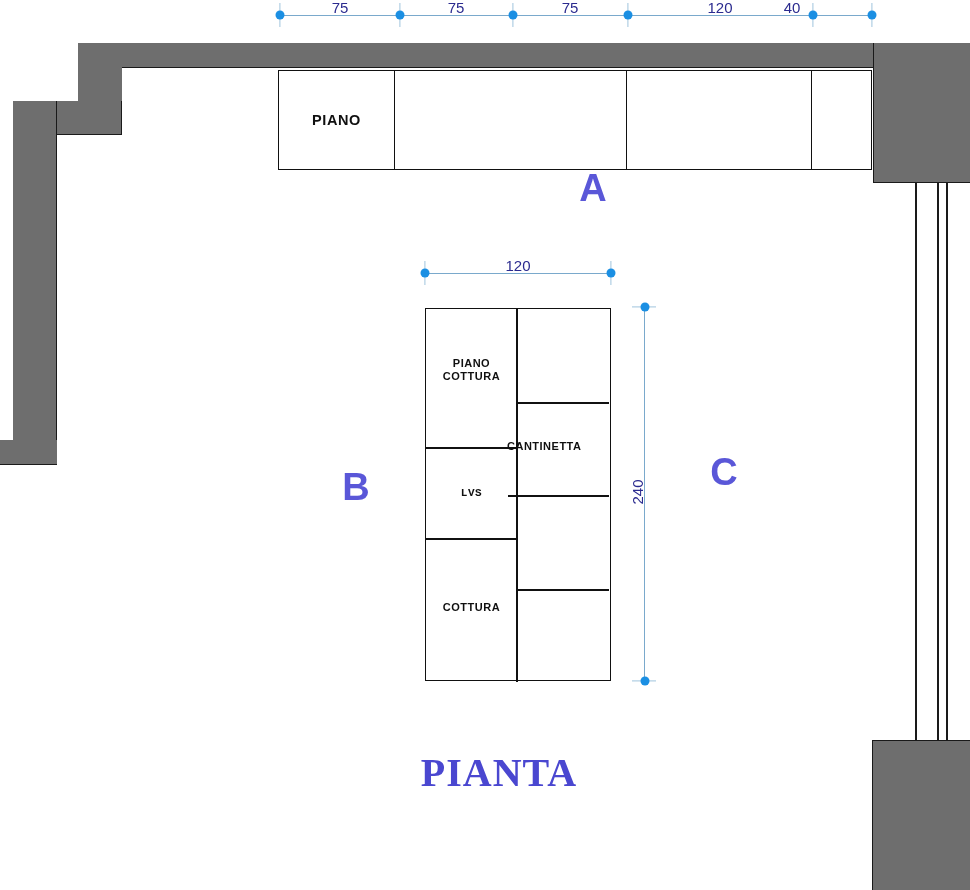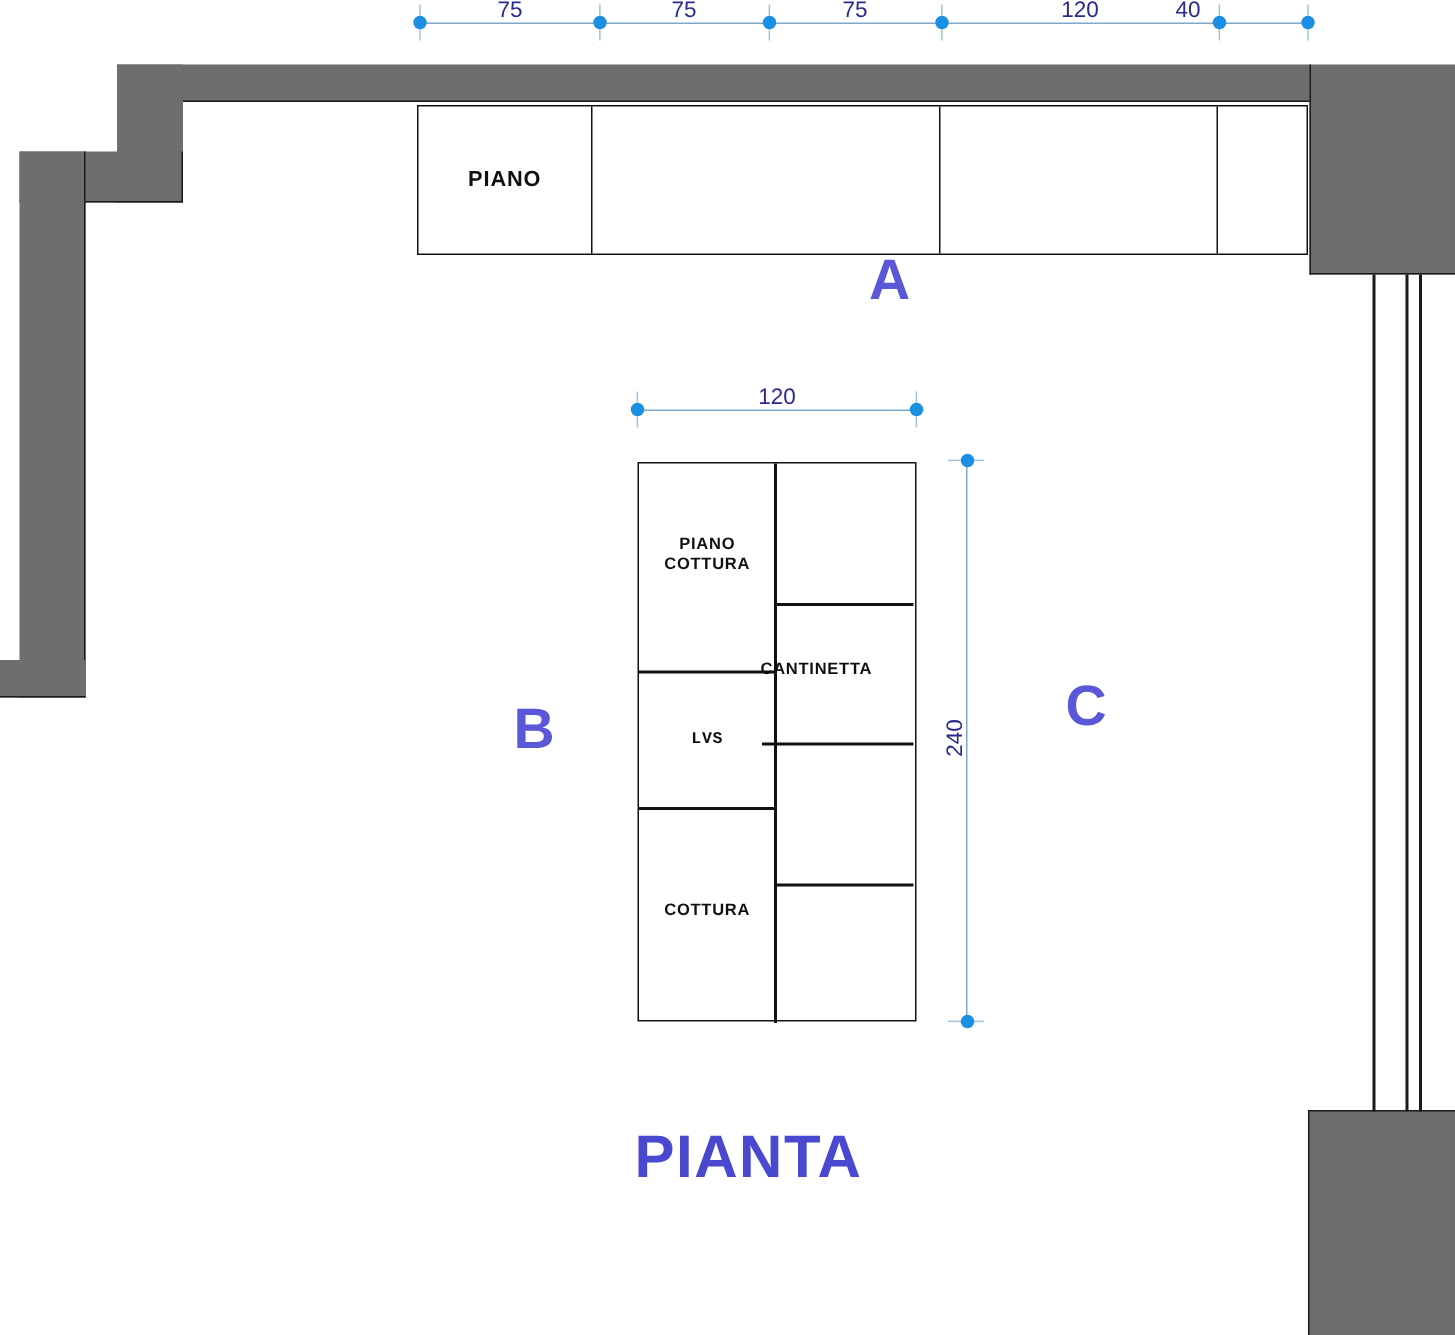"PIANTA" div.title { font-family: none -> Liberation Serif, serif }
